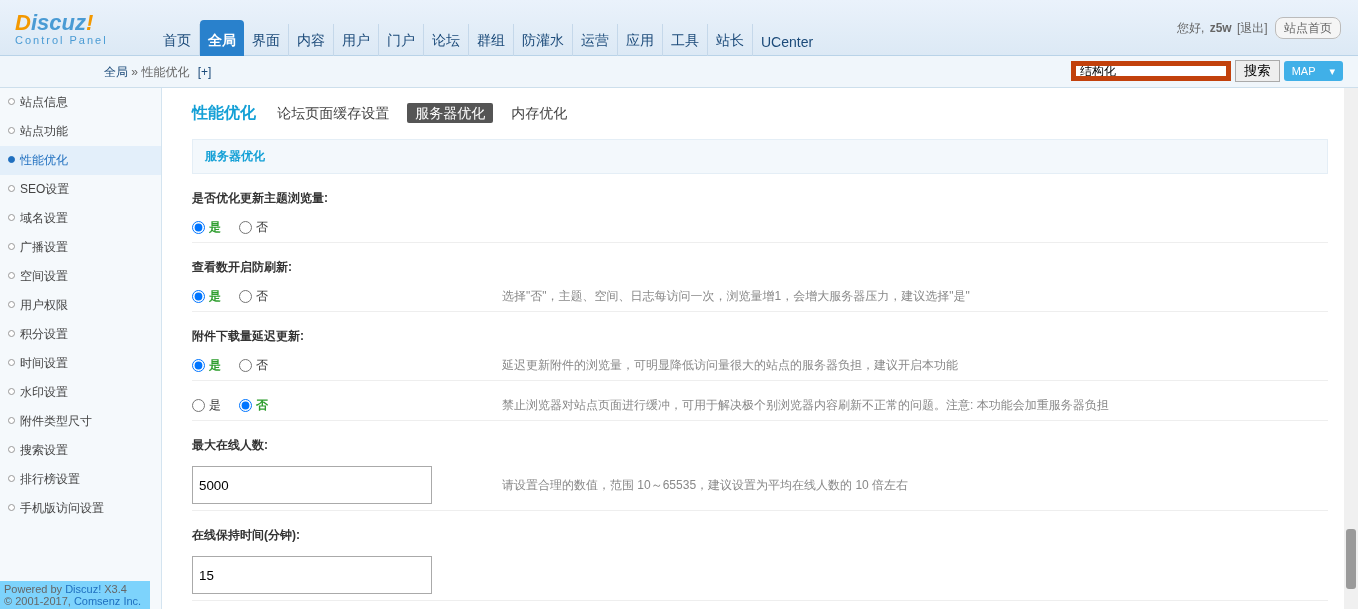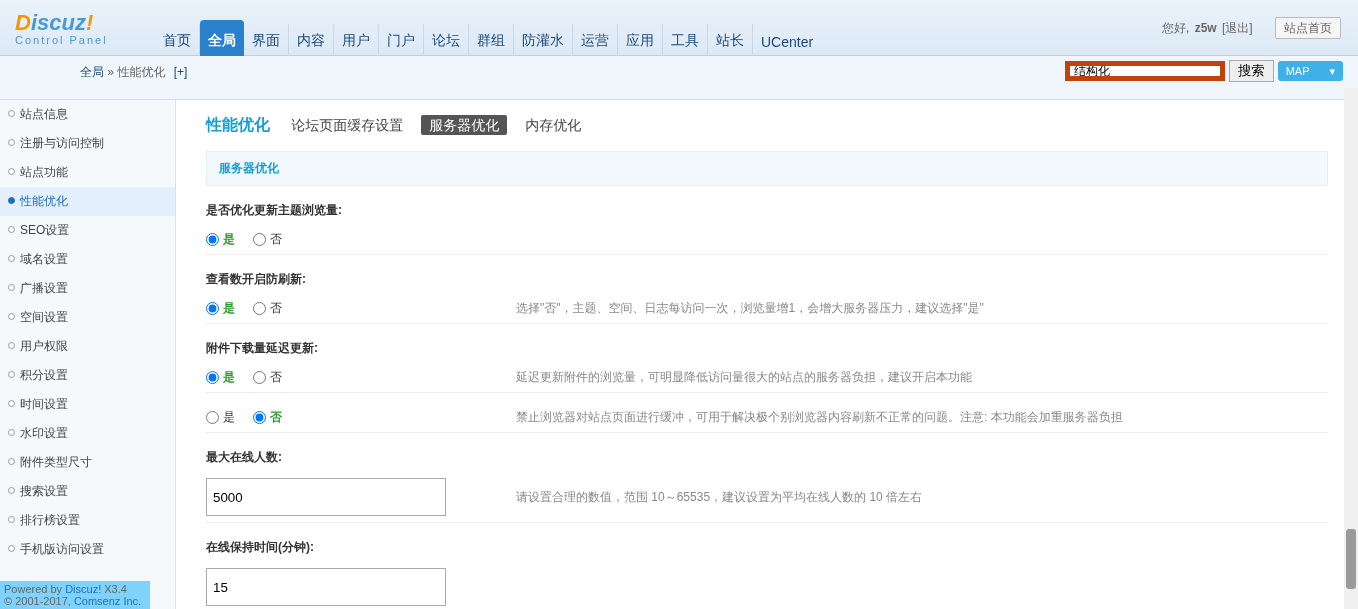"站点首页" .toplinks .btn-home { border-radius: 2px -> 8px; margin-left: 17px -> 2px }
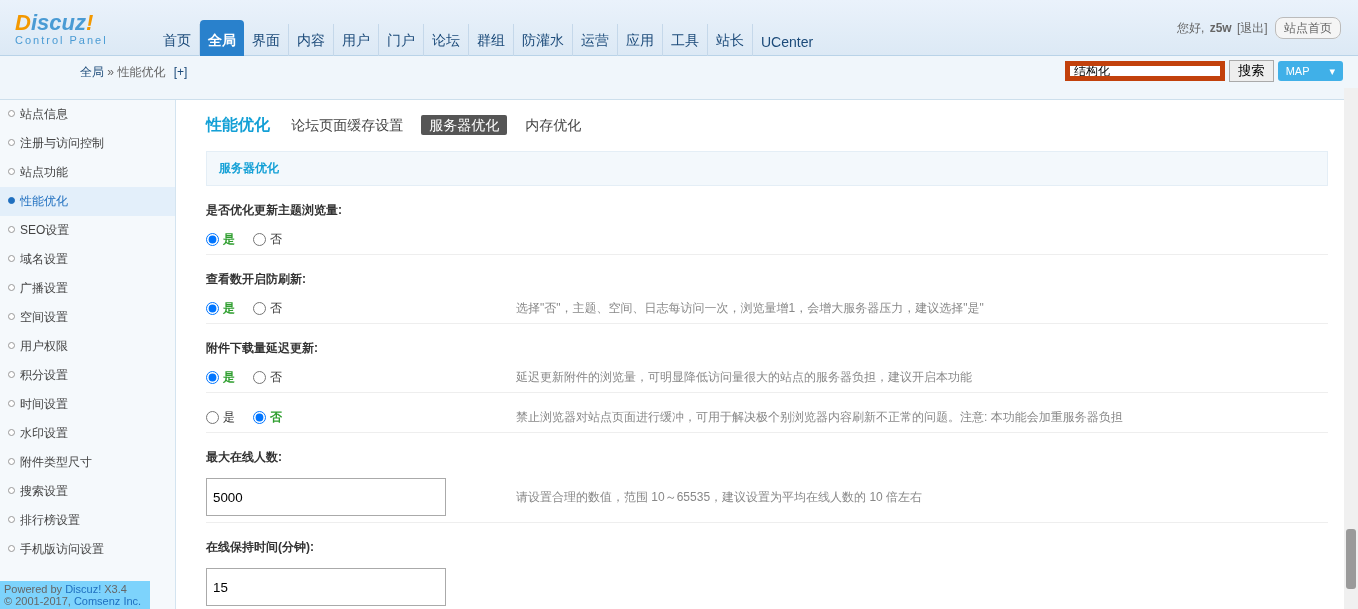"全局 » 性能优化 [+]" .subheader { height: 44px -> 32px; padding-left: 80px -> 104px }
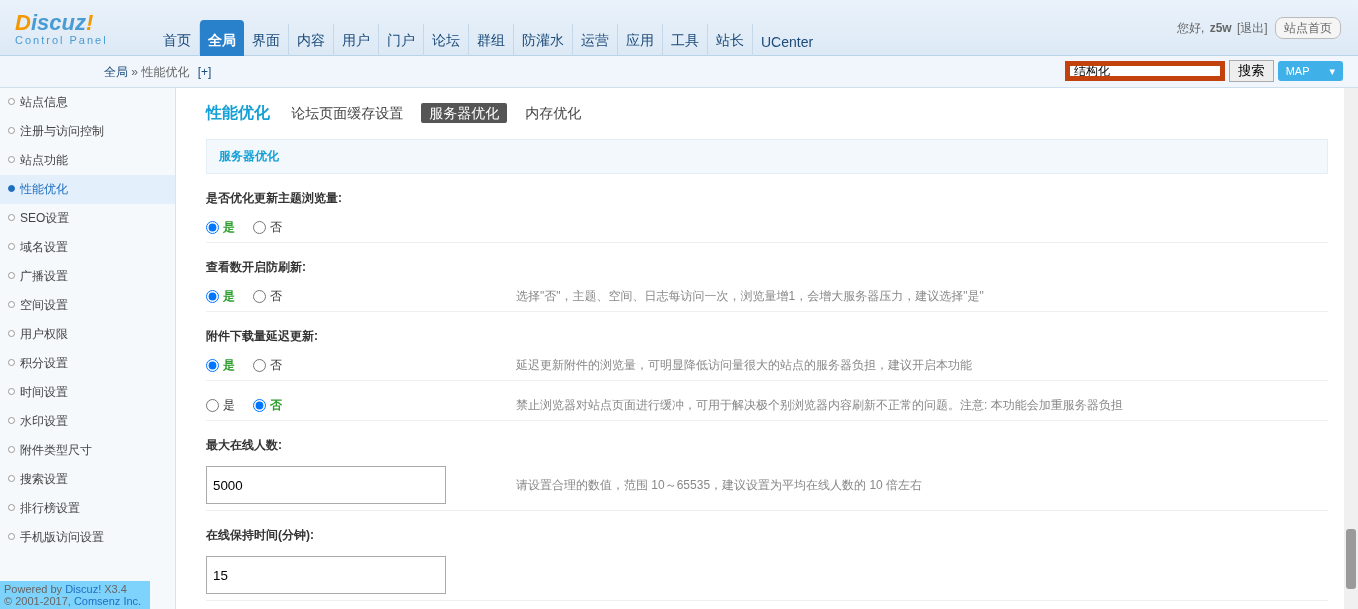"MAP" .subheader .btn-map { gap: 20px -> 14px }
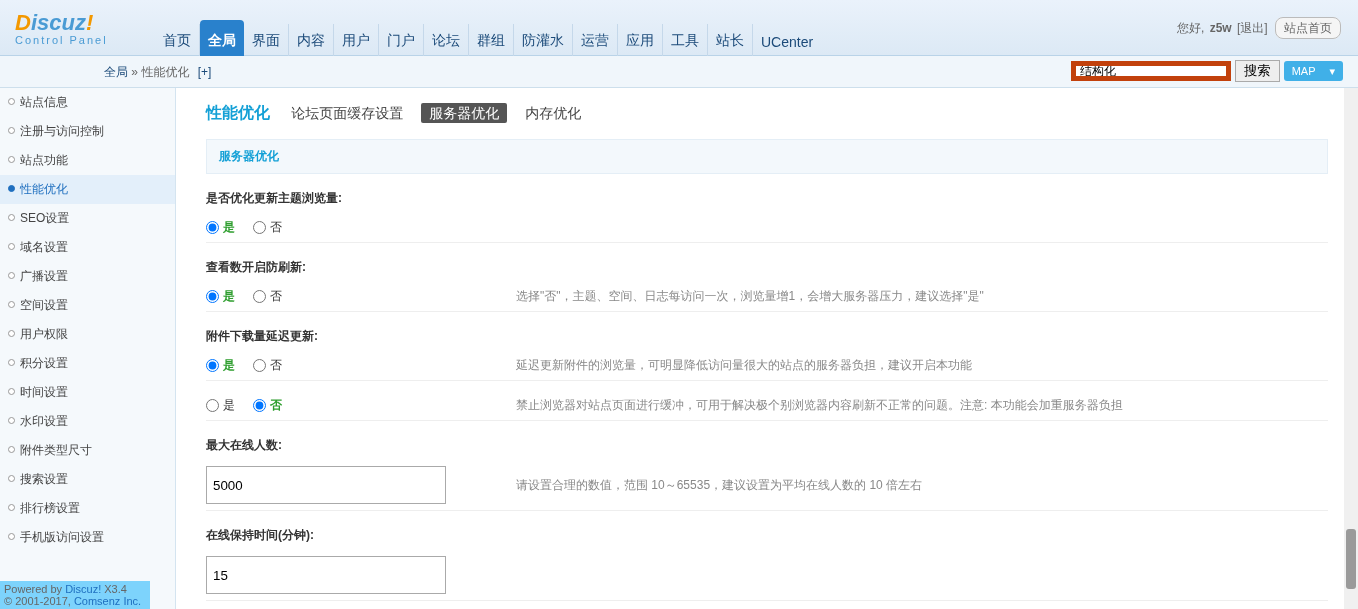"站点信息" .sidebar { width: 176px -> 162px }
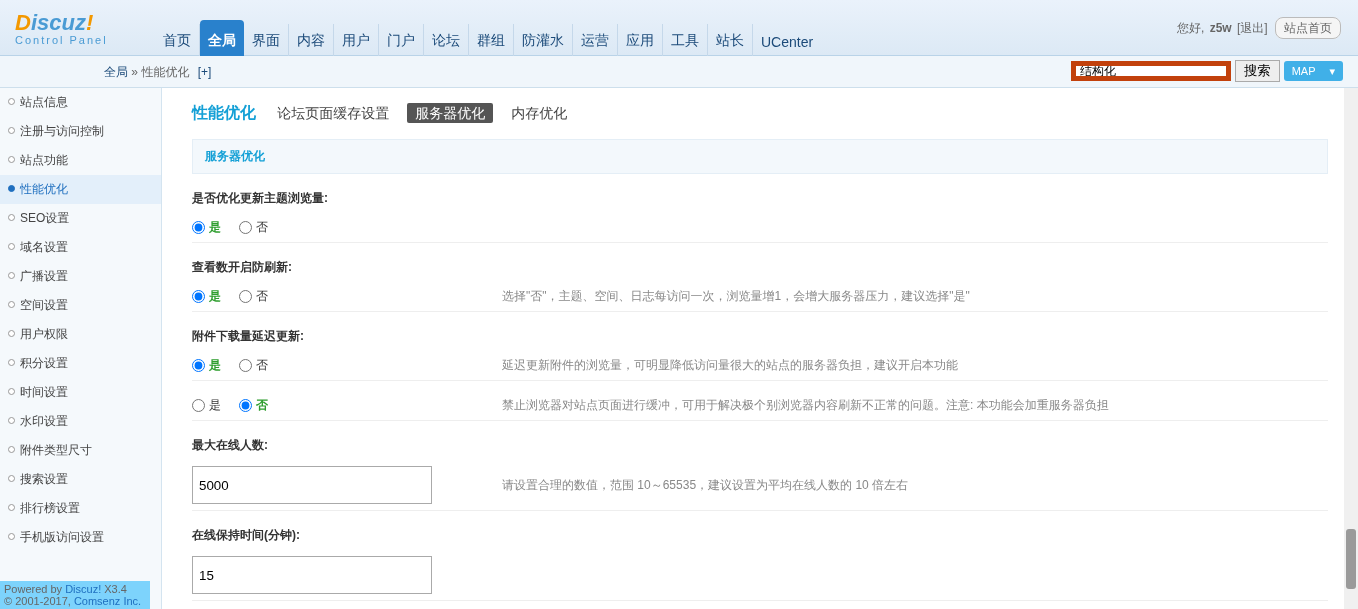"注册与访问控制" li { html: <li>注册与访问控制</li> -> none }
